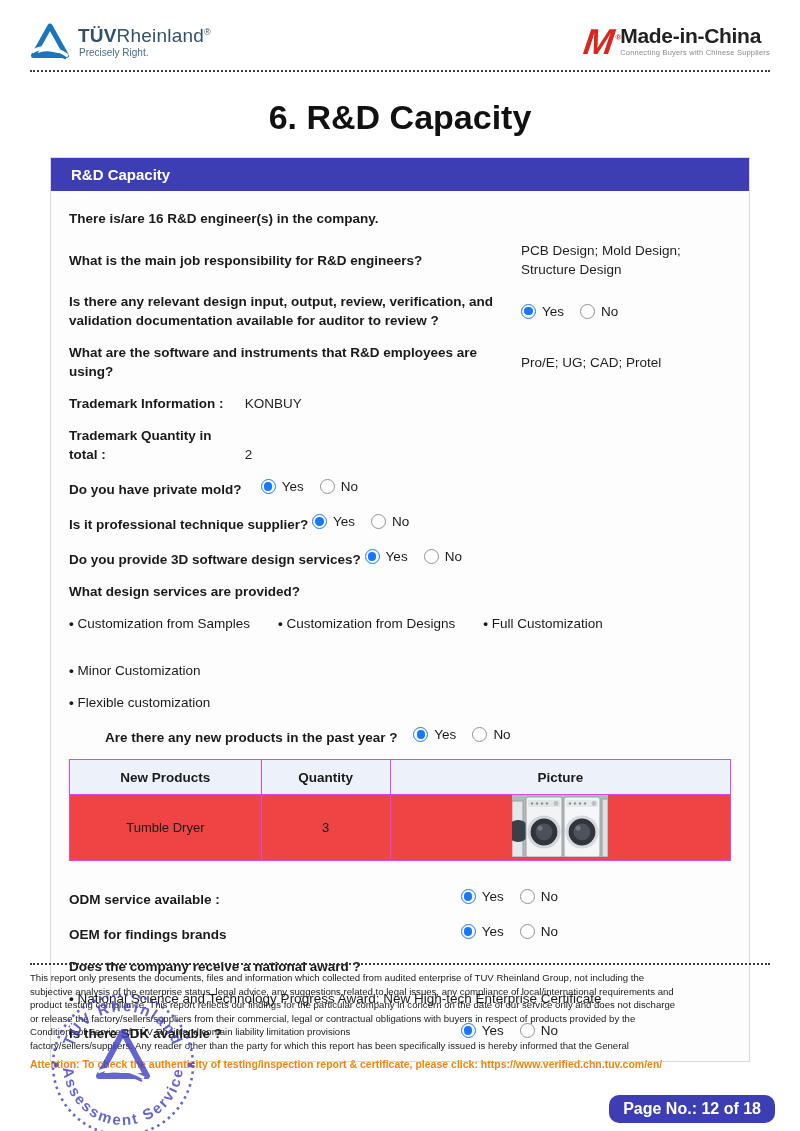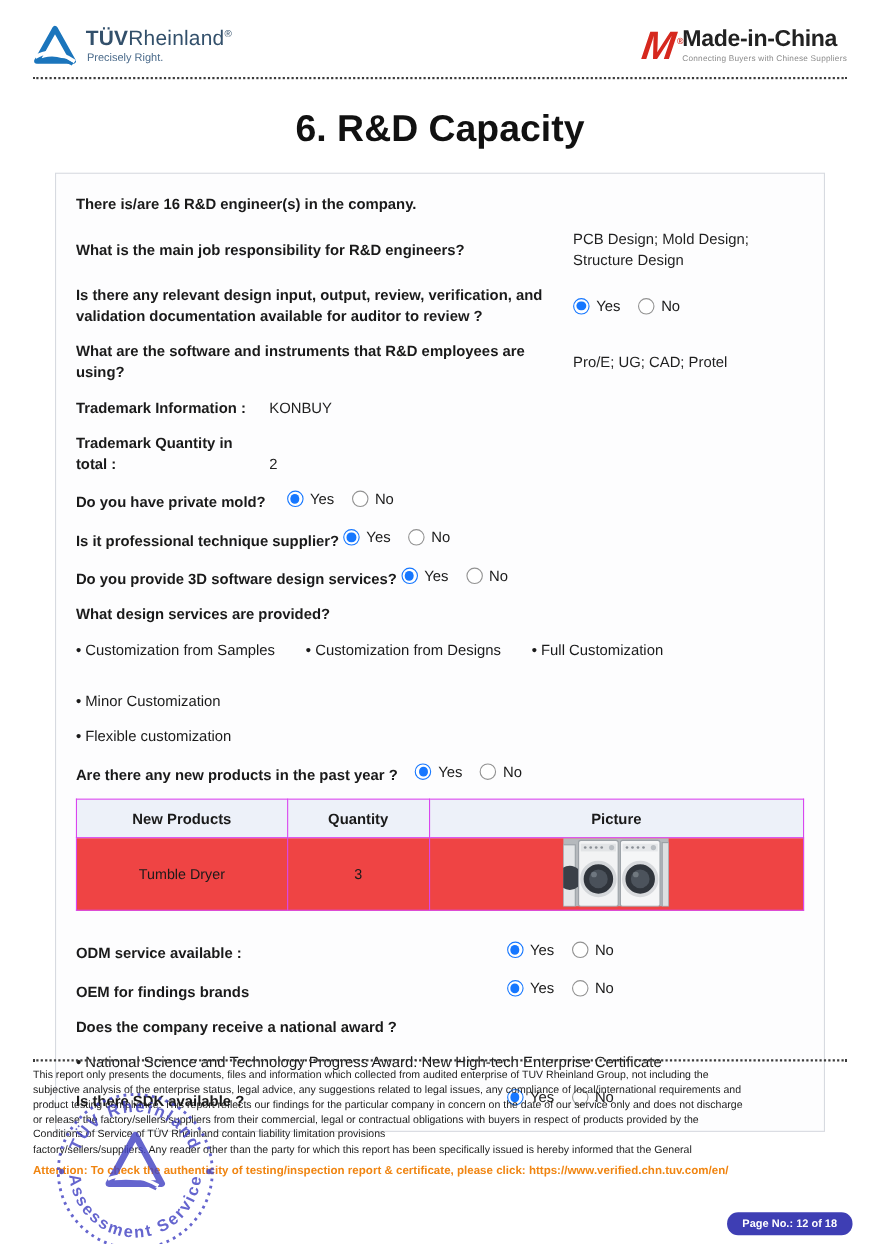"R&D Capacity" div.panel-hdr { html: none -> <div>R&amp;D Capacity</div> }
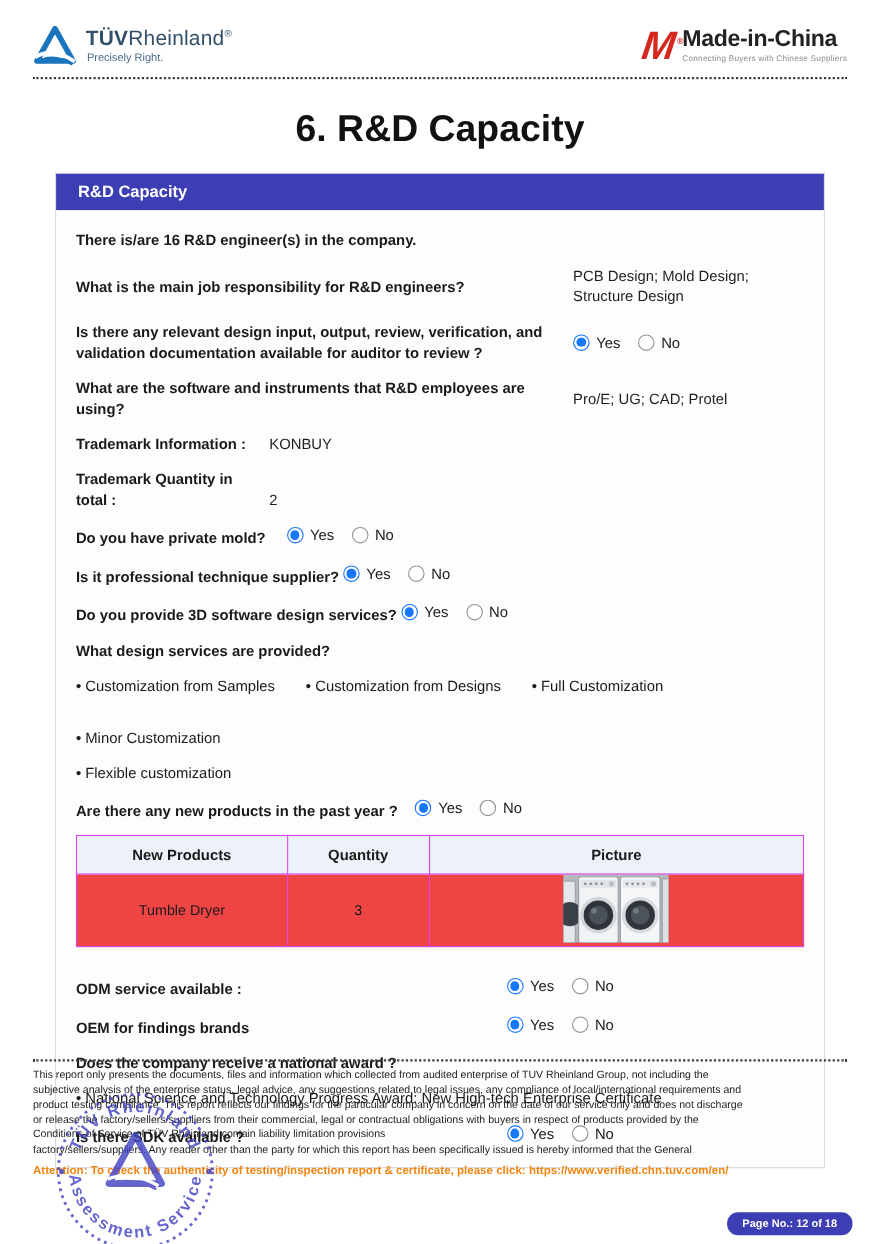"Are there any new products" span.qlabel { margin-left: none -> 36px }
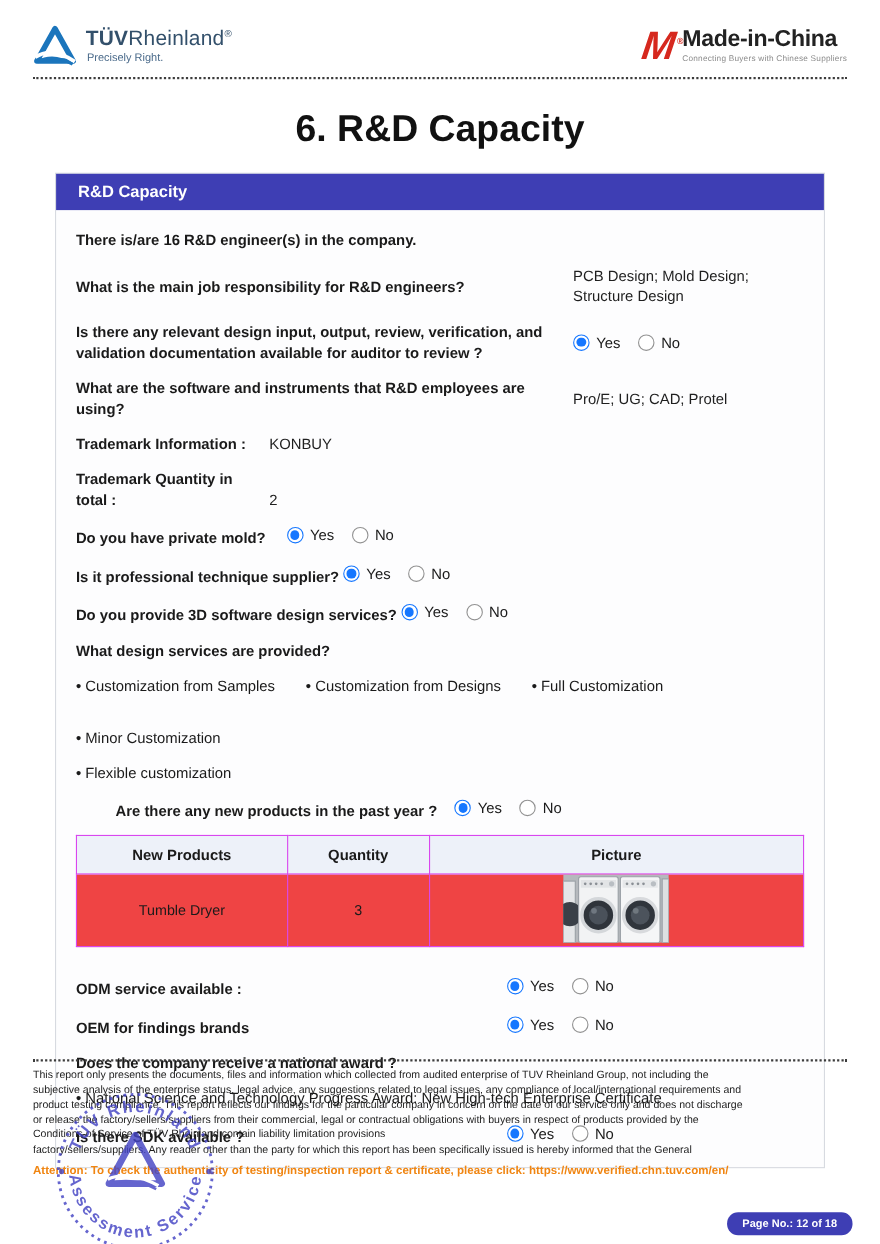"Page No.: 12 of 18" .badge { font-size: 10px -> 16px }
